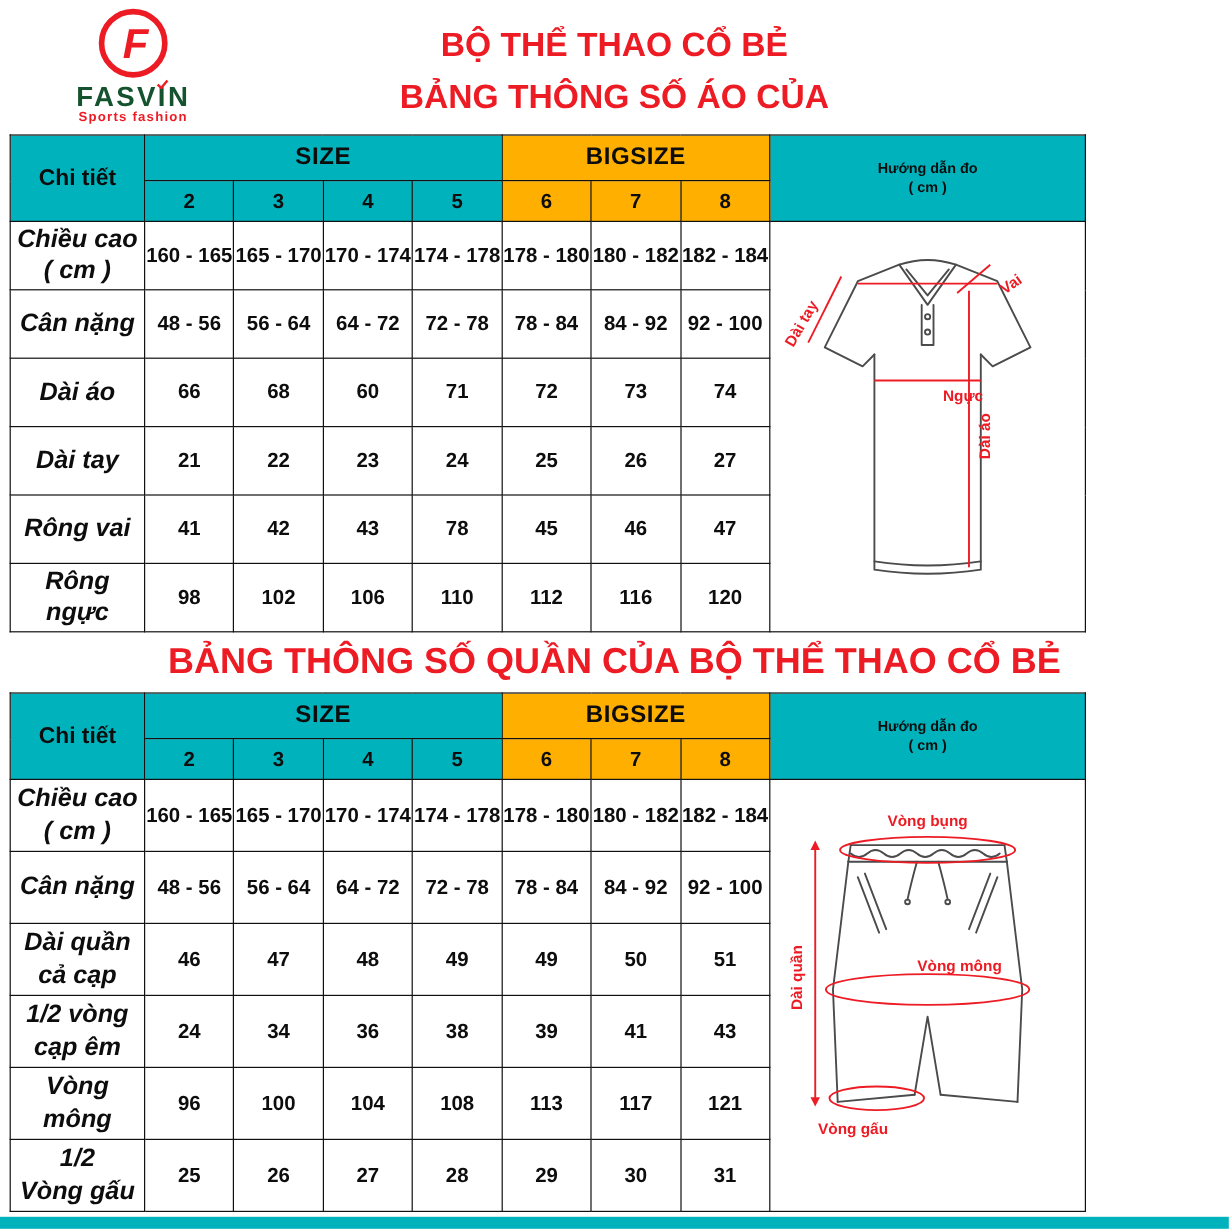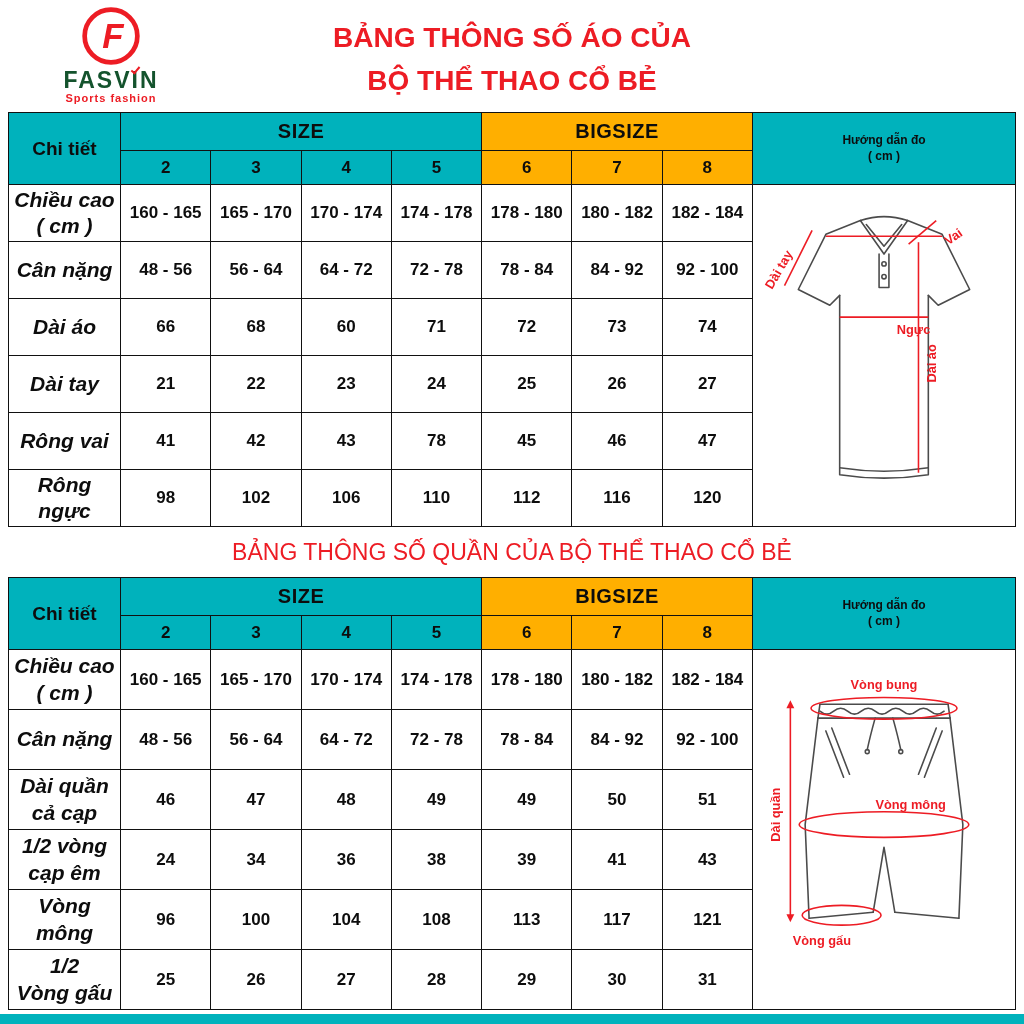"BẢNG THÔNG SỐ ÁO CỦA" div { order: before "BỘ THỂ THAO CỔ BẺ" -> after "BỘ THỂ THAO CỔ BẺ" }
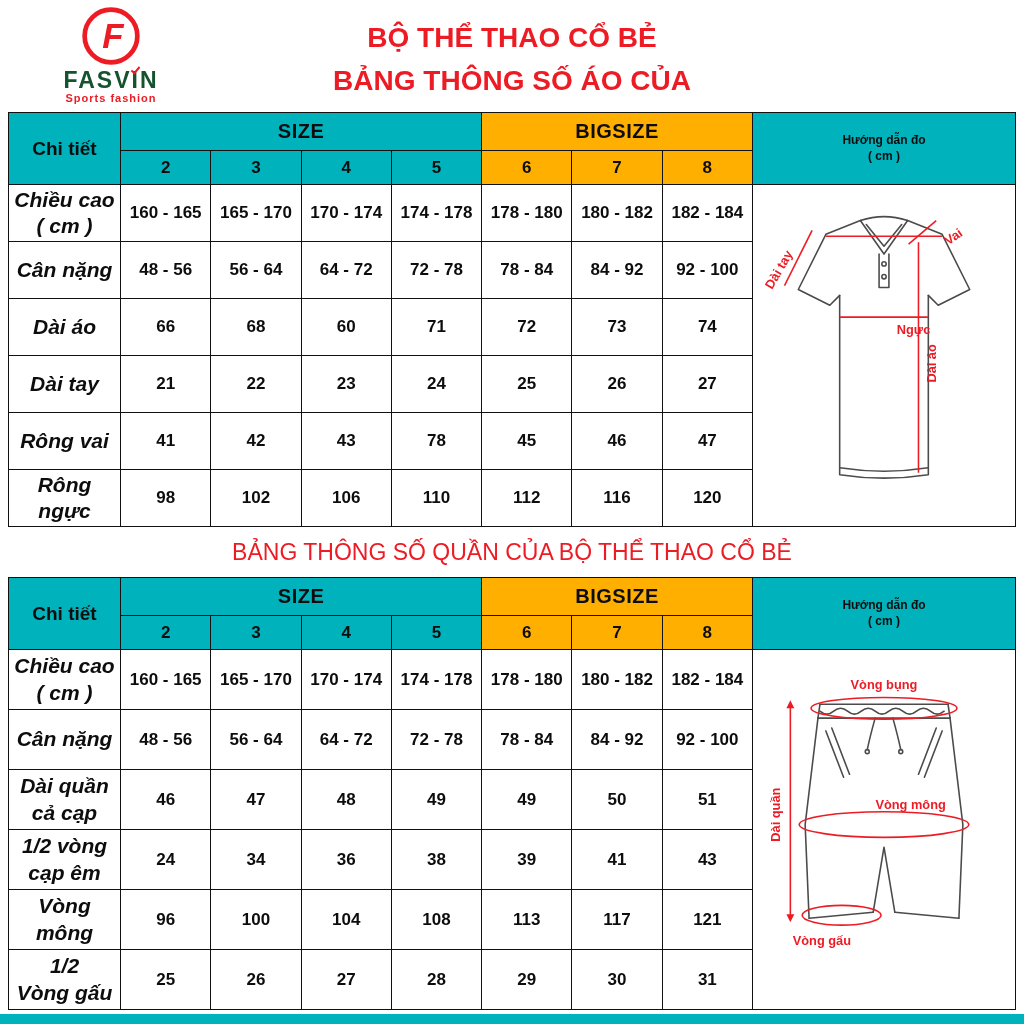"Chi tiết" table.spec { width: 1008px -> 897px }
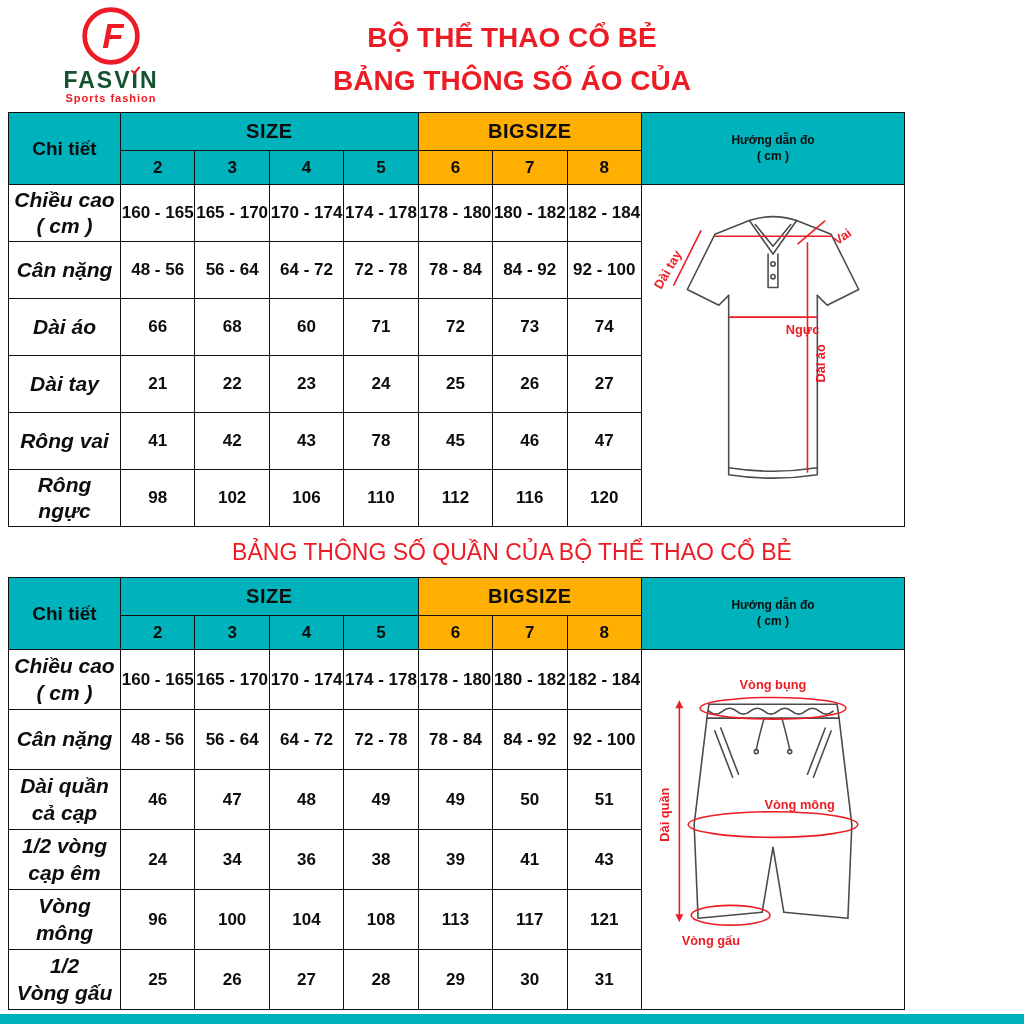"BẢNG THÔNG SỐ QUẦN CỦA" .title2 { font-size: 23px -> 30px; font-weight: normal -> bold }
